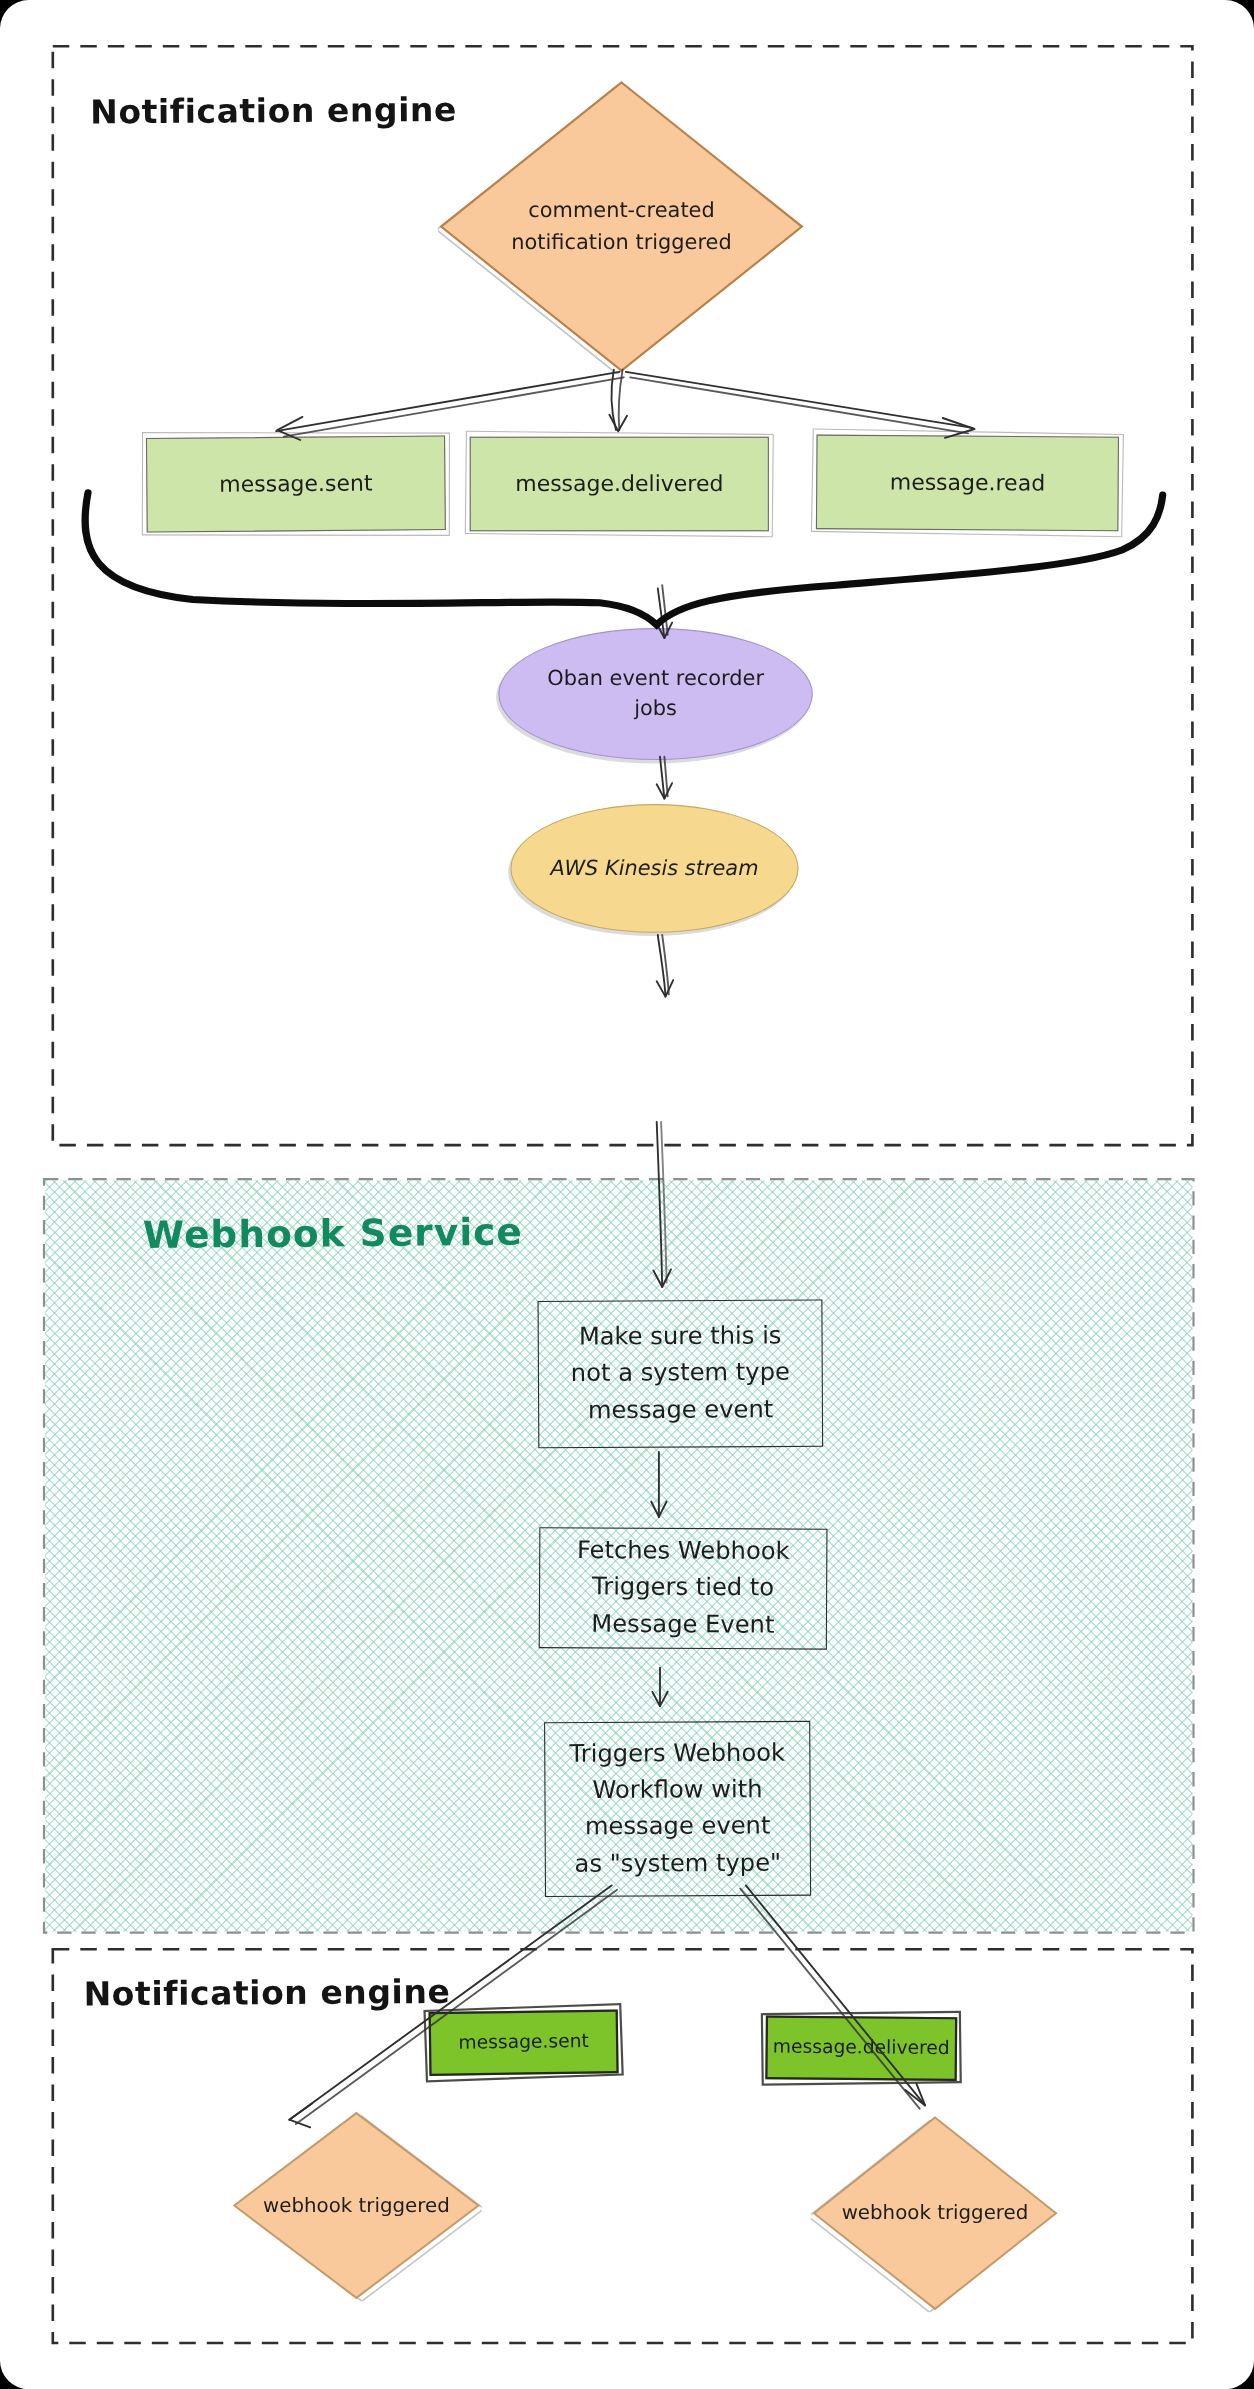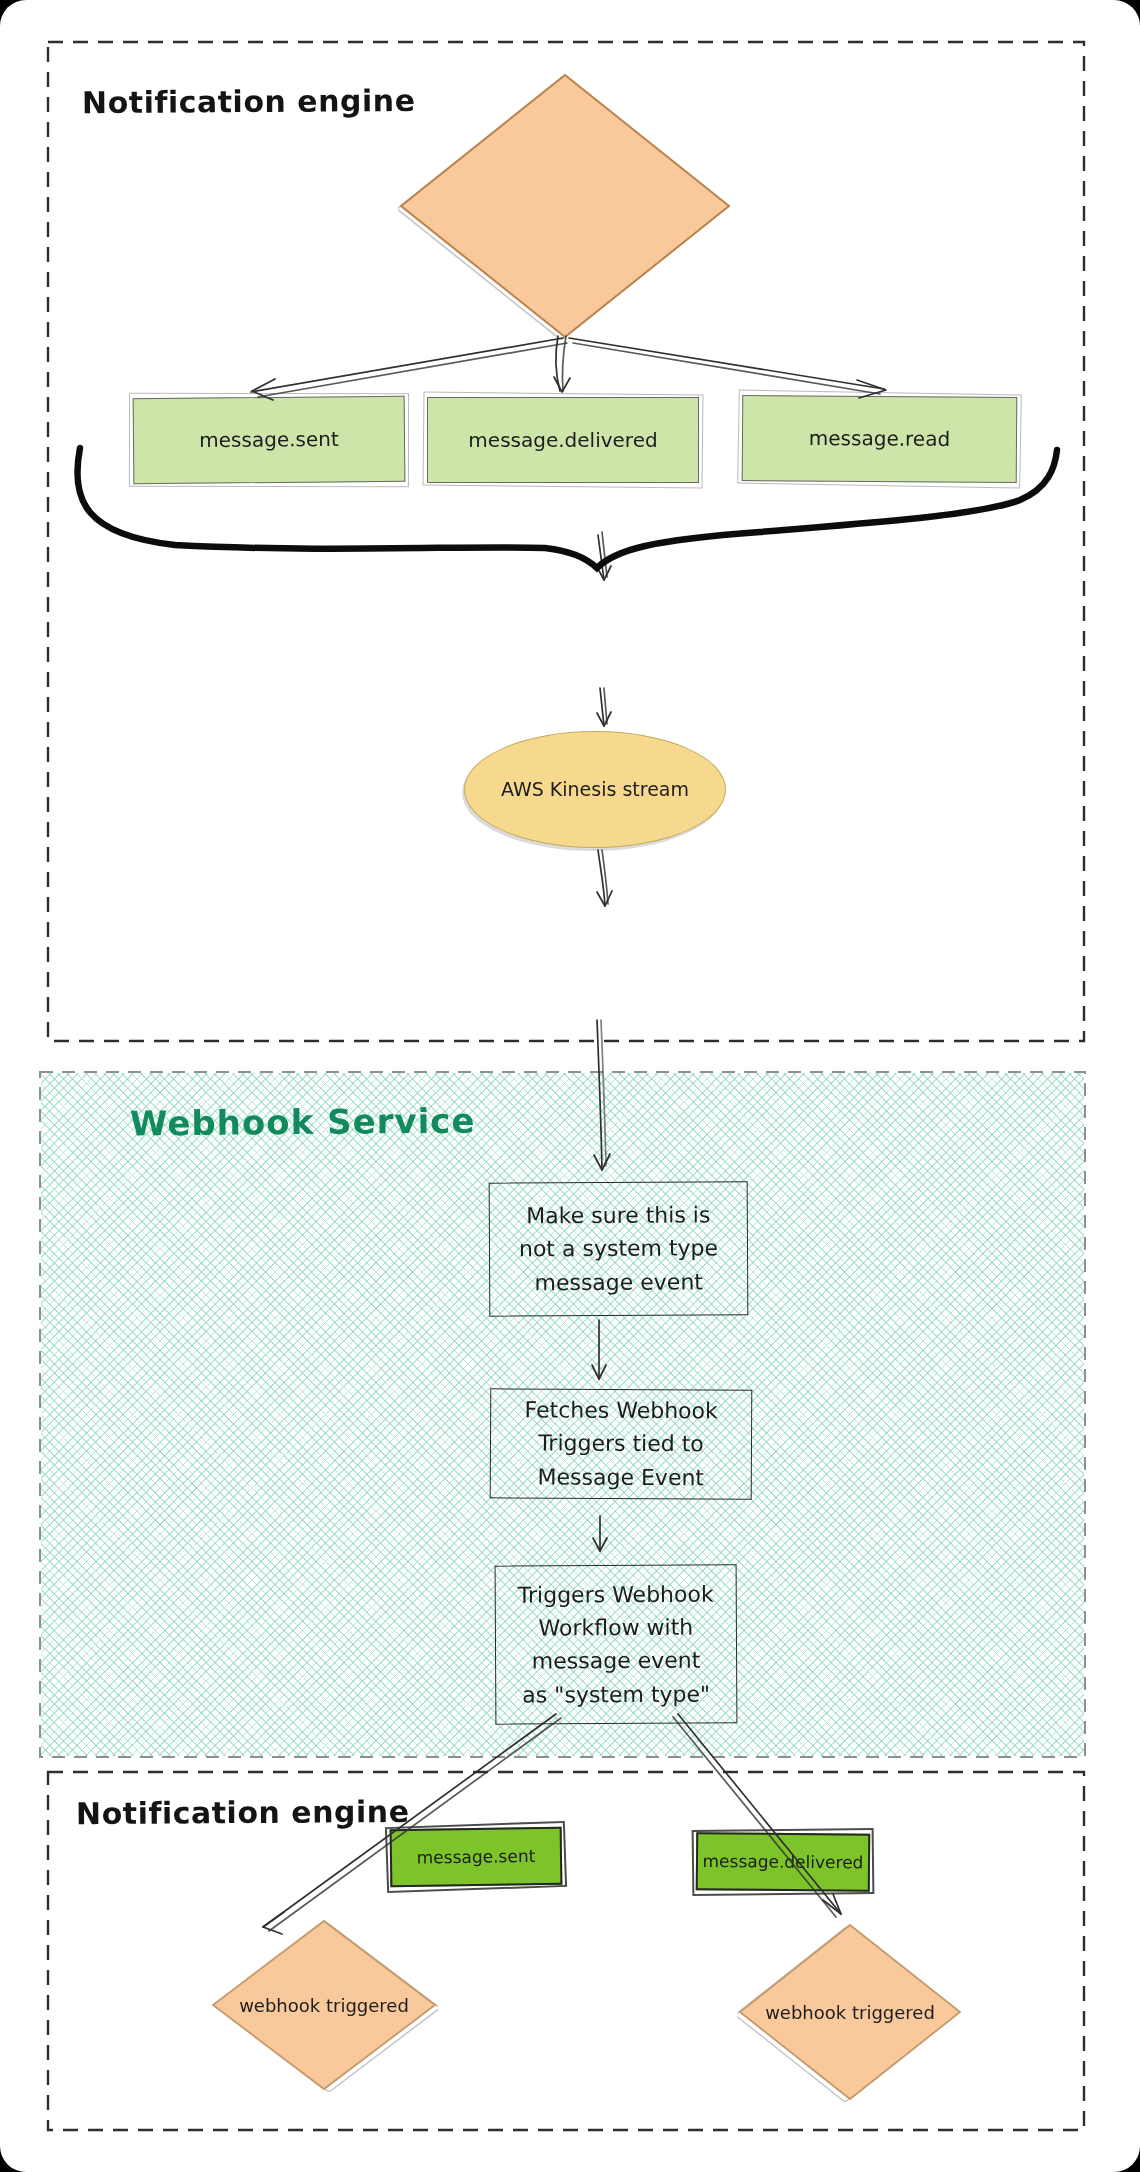"comment-created" div.diamond-label { html: none -> <div>comment-created notification triggered</div> }
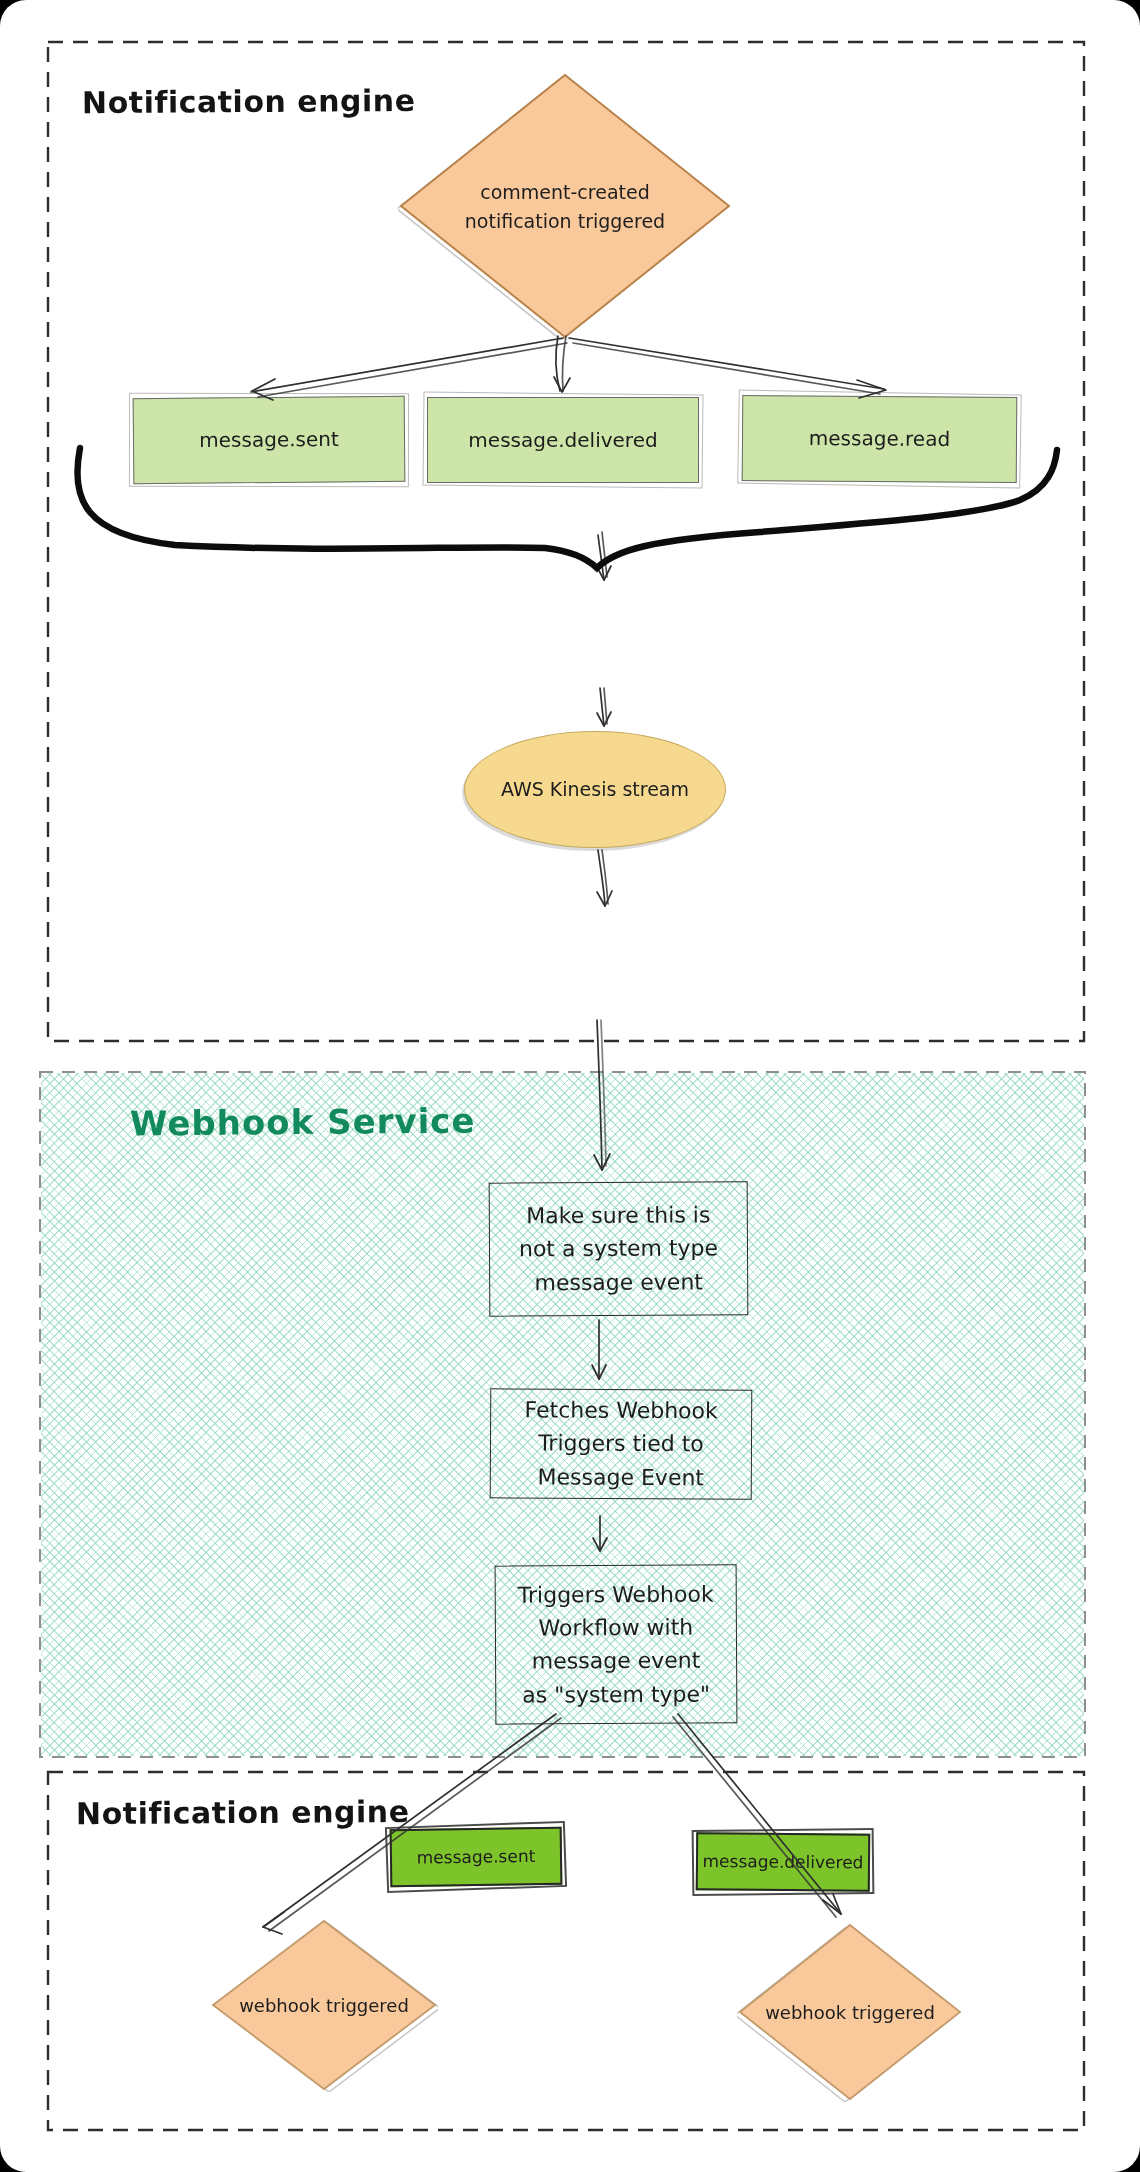"Oban event recorder" div.abs { html: none -> <div> <span>Oban event recorder jobs</span> </div> }
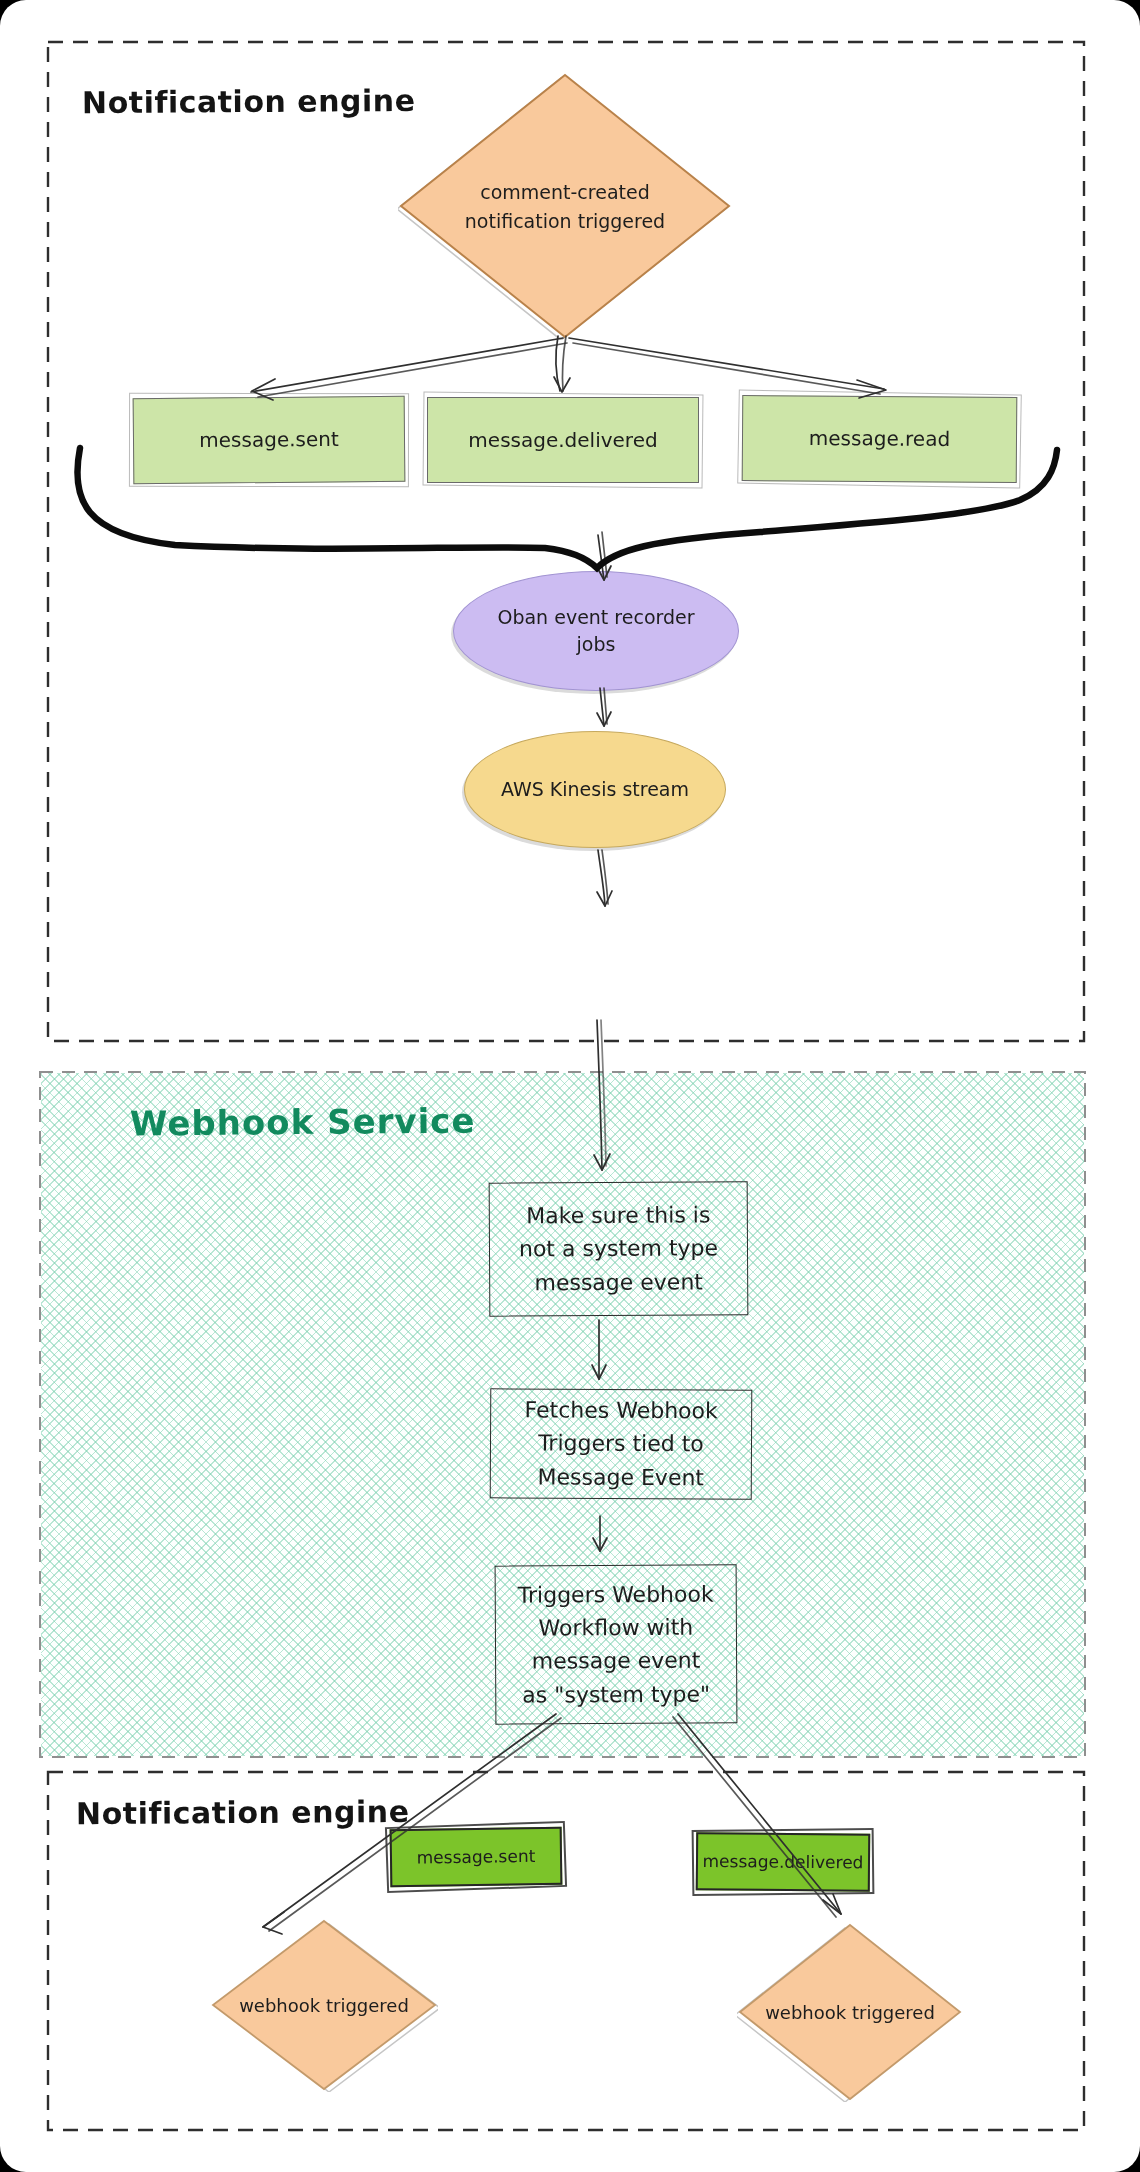"AWS Kinesis stream" div.abs { font-style: none -> italic }
